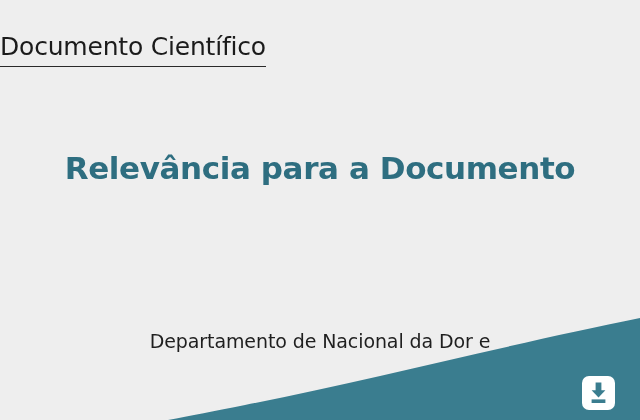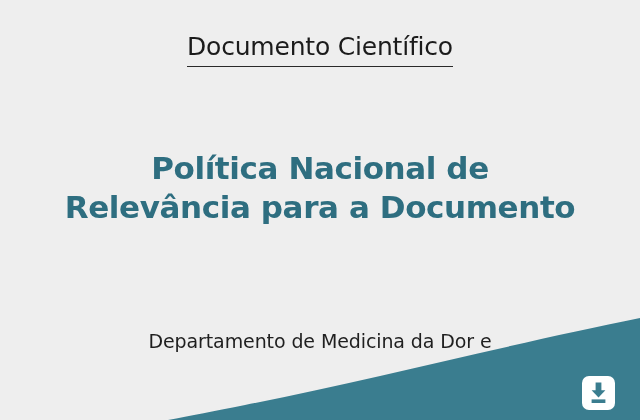"Documento Científico" #kicker { text-align: center -> none }
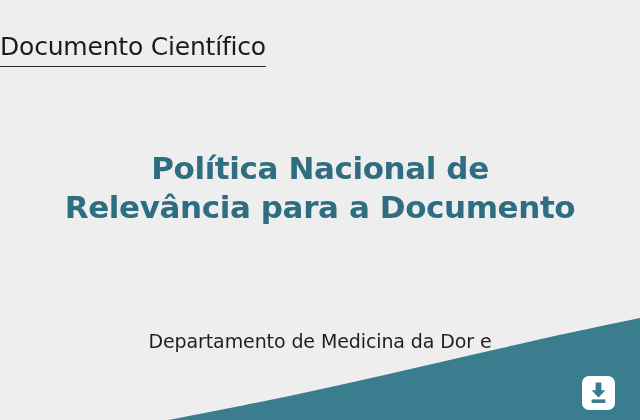"Política Nacional de" span.tline { html: <span>Política Nacional de</span> -> none }
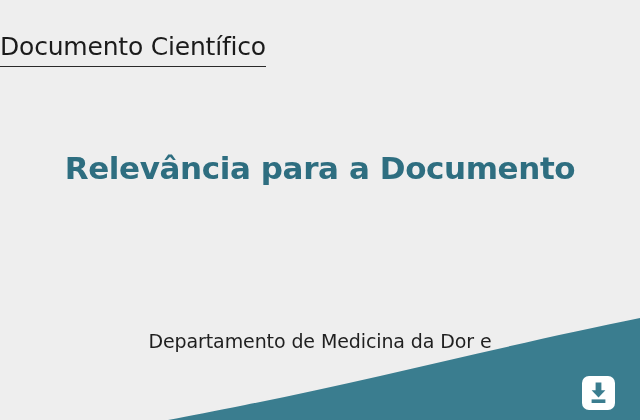"Departamento de Medicina da Dor" span.sline { text: Medicina -> Nacional }
